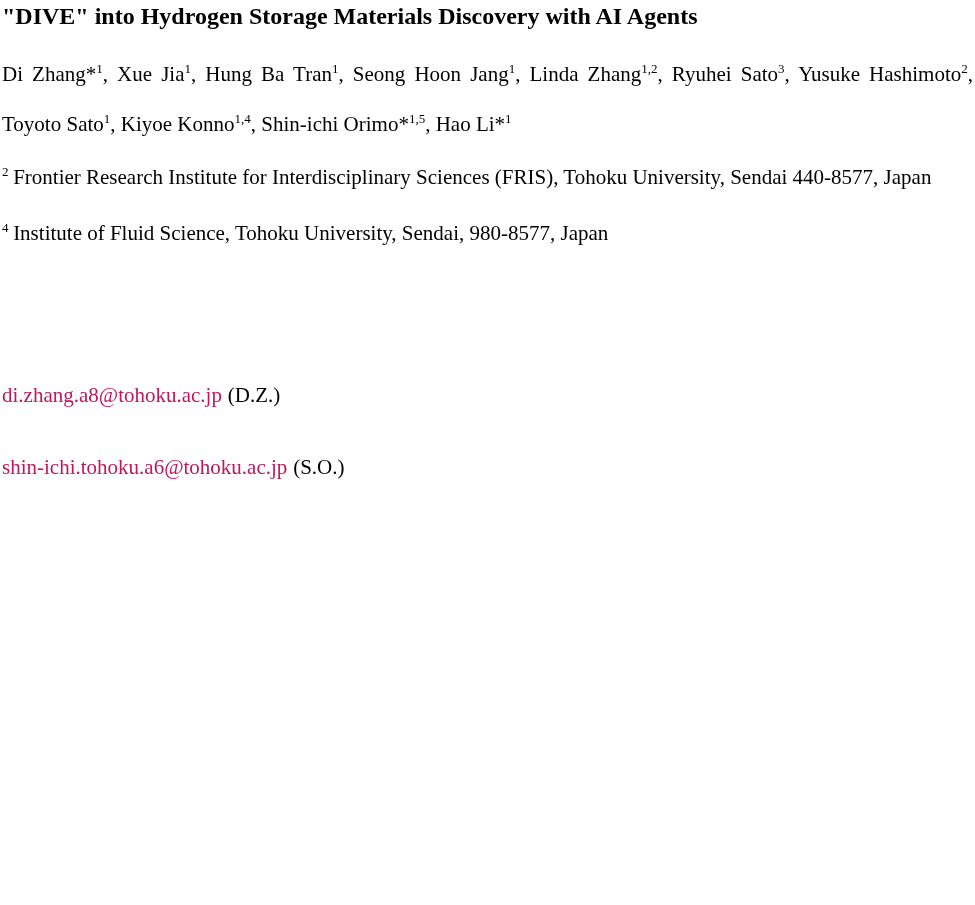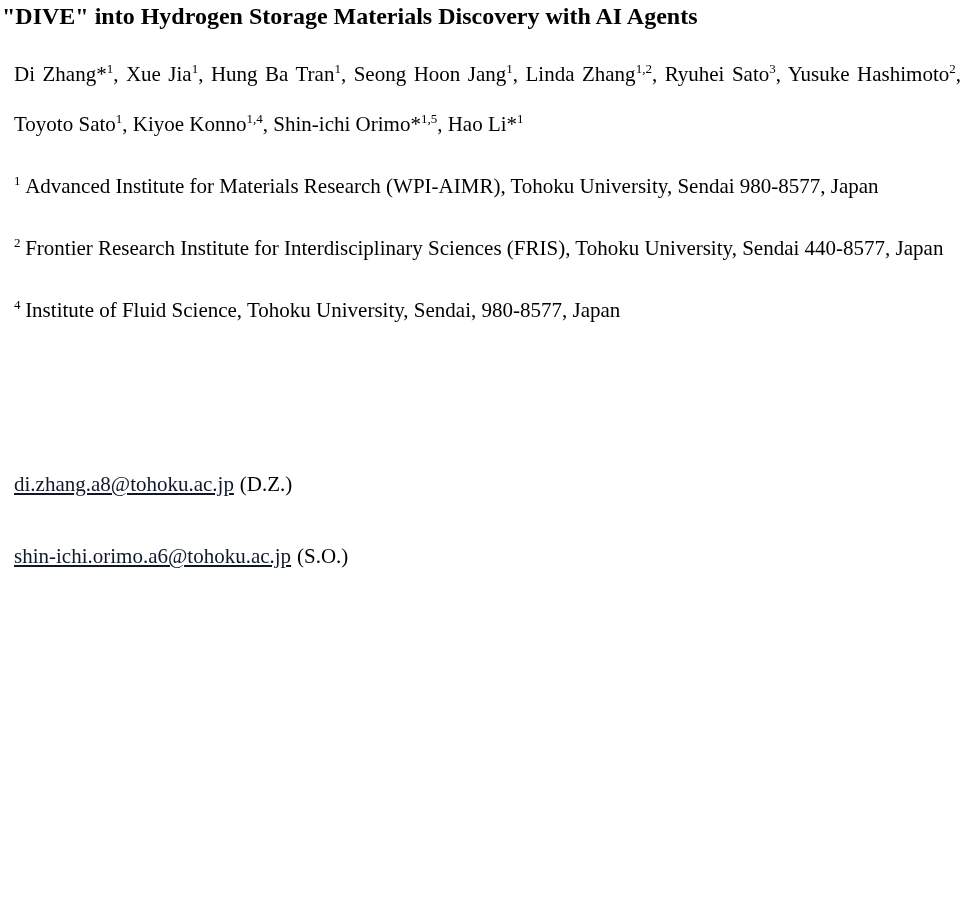"Di Zhang*1, Xue Jia1, Hung" p.body-par { margin: 12px -> 0 }
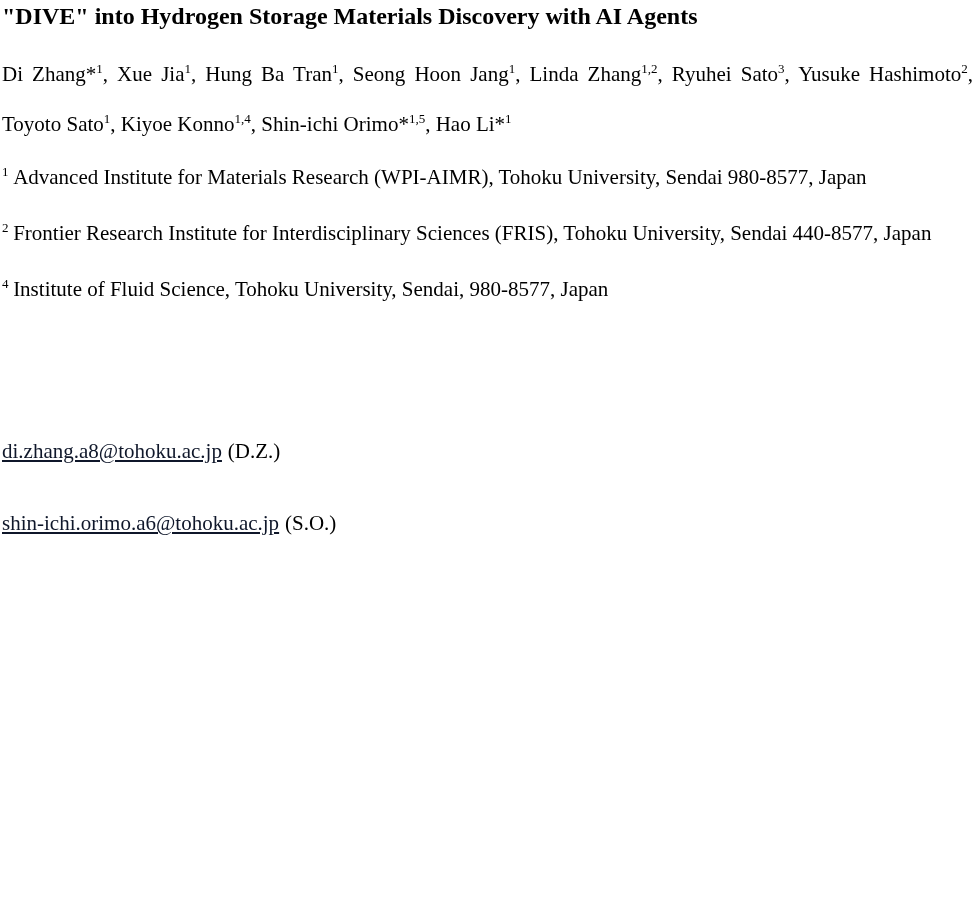"1 Advanced Institute for Materials" p.body-par { html: <p> <span>1</span><span>Advanced Institute for Materials Research (WPI-AIMR), Tohoku University, Sendai 980-8577, Japan</span> </p> -> none }
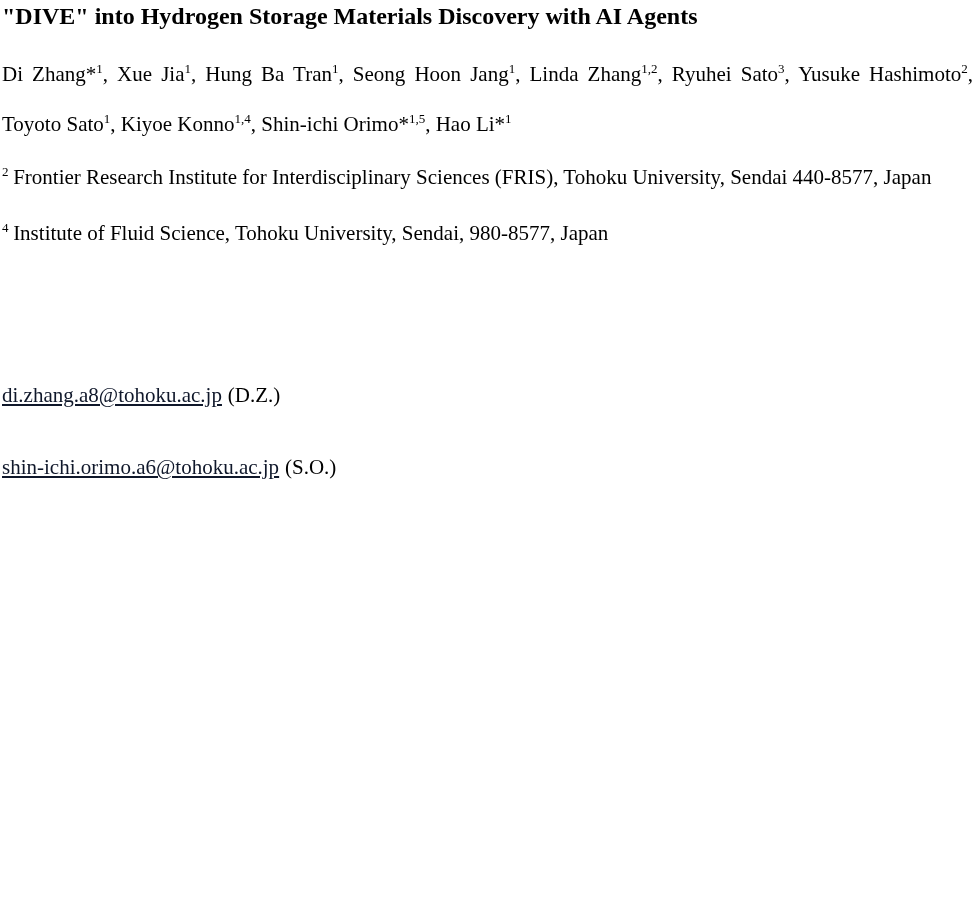"di.zhang.a8@tohoku.ac.jp" a.email-link { color: #0f172a -> #be185d; text-decoration: underline -> none }
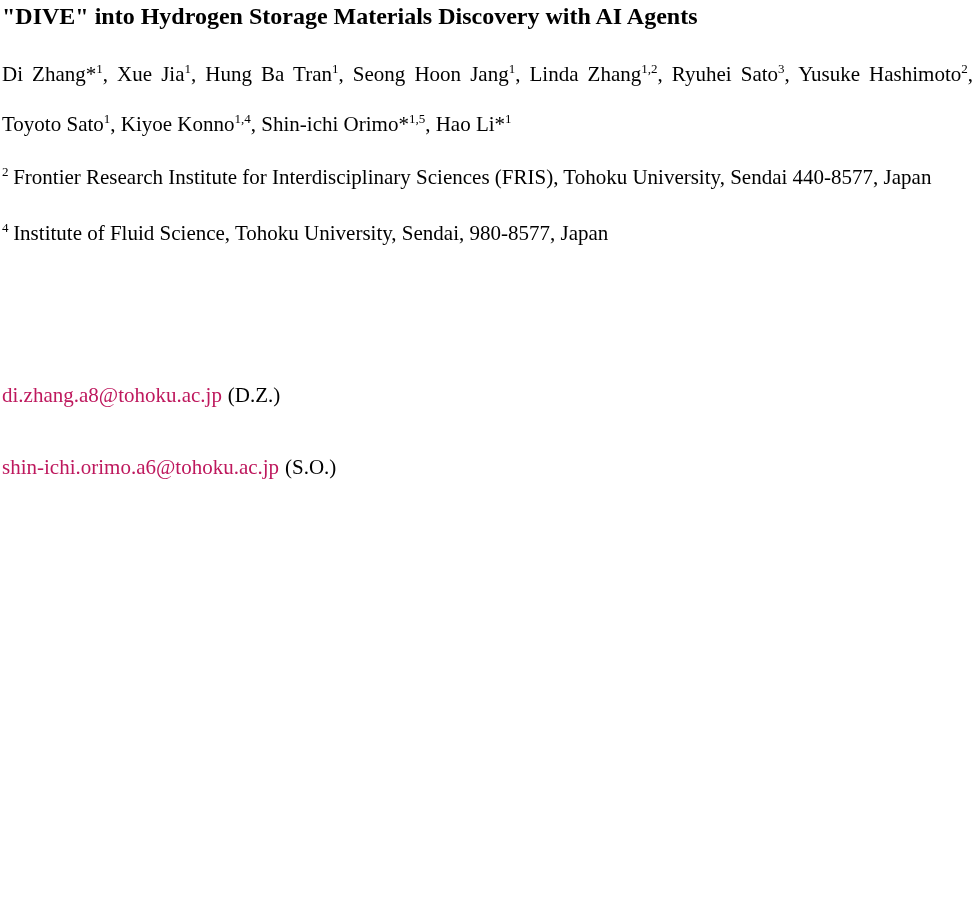"shin-ichi.orimo.a6@tohoku.ac.jp" a.email-link { text: shin-ichi.orimo.a6@tohoku.ac.jp -> shin-ichi.tohoku.a6@tohoku.ac.jp }
